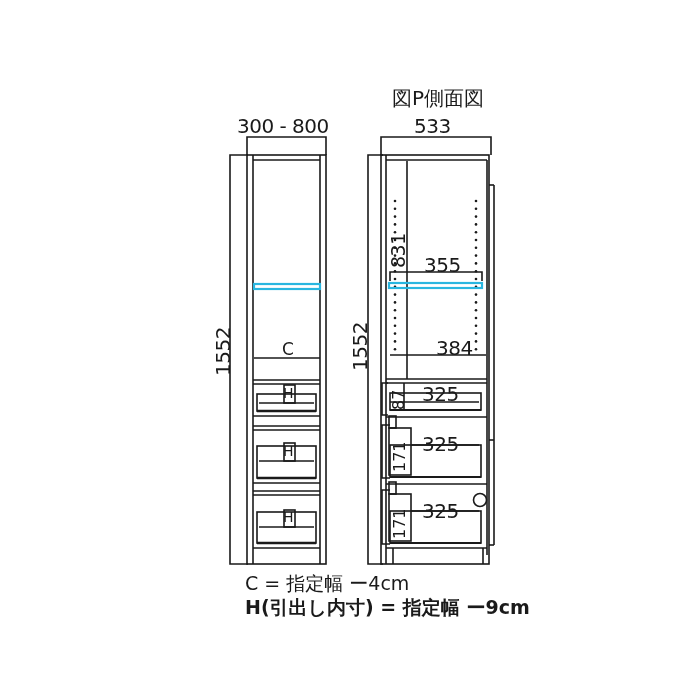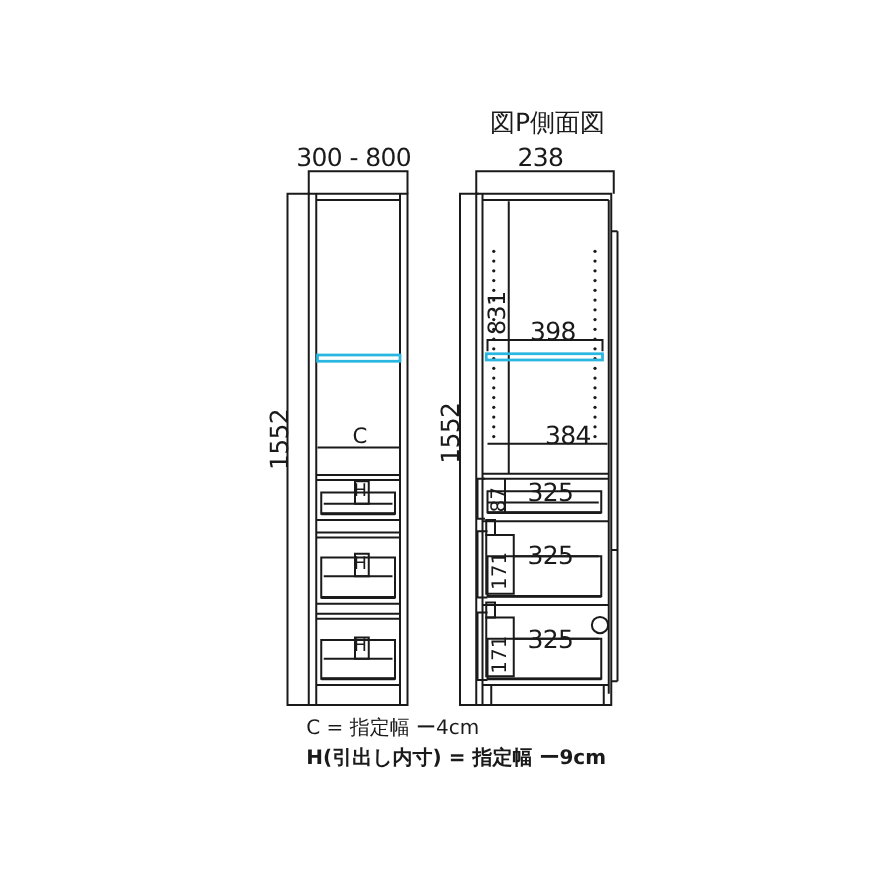"238" div.lbl { text: 238 -> 533 }
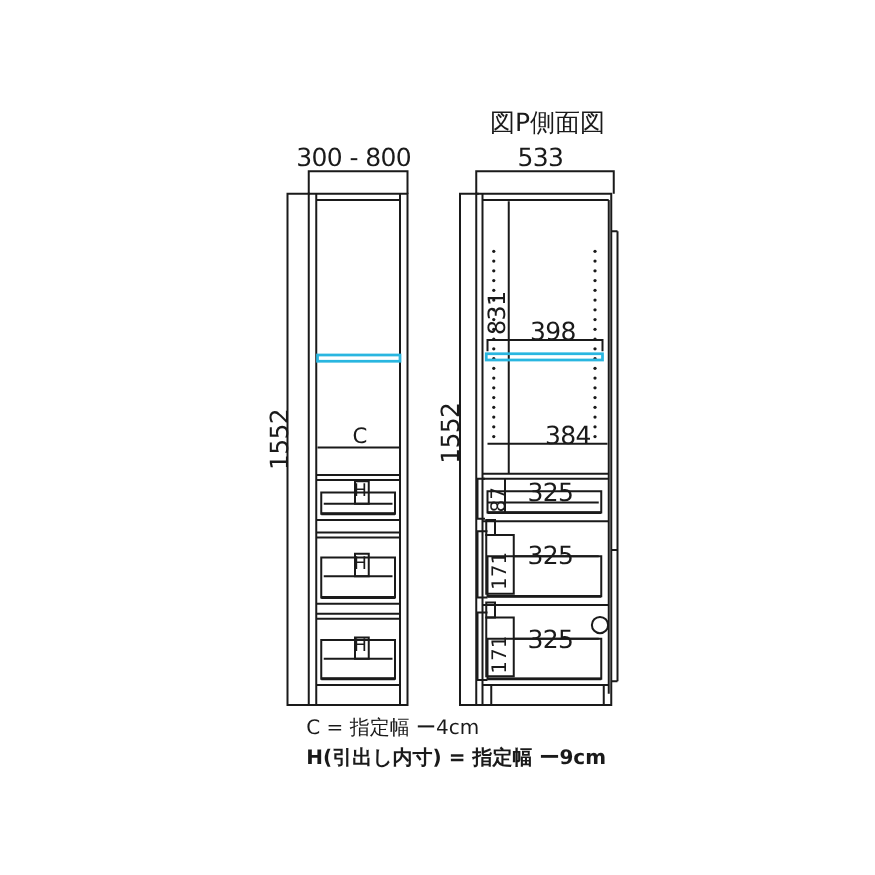"398" div.lbl { text: 398 -> 355 }
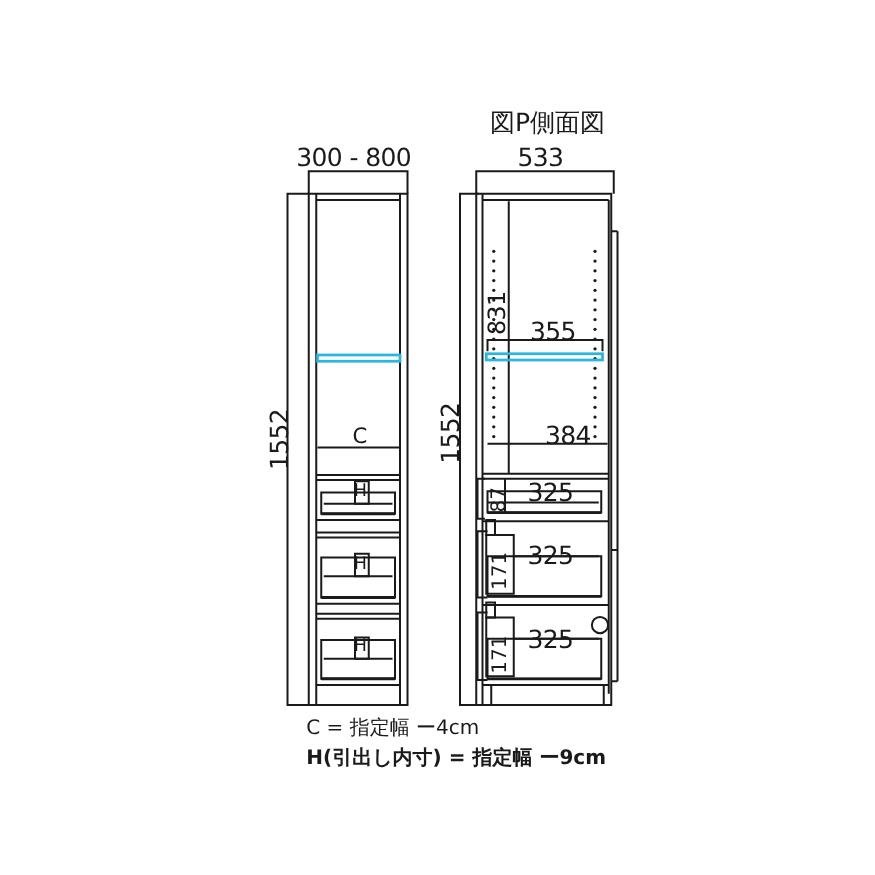"C = 指定幅 ー4cm" .note { font-size: 16px -> 19px }
